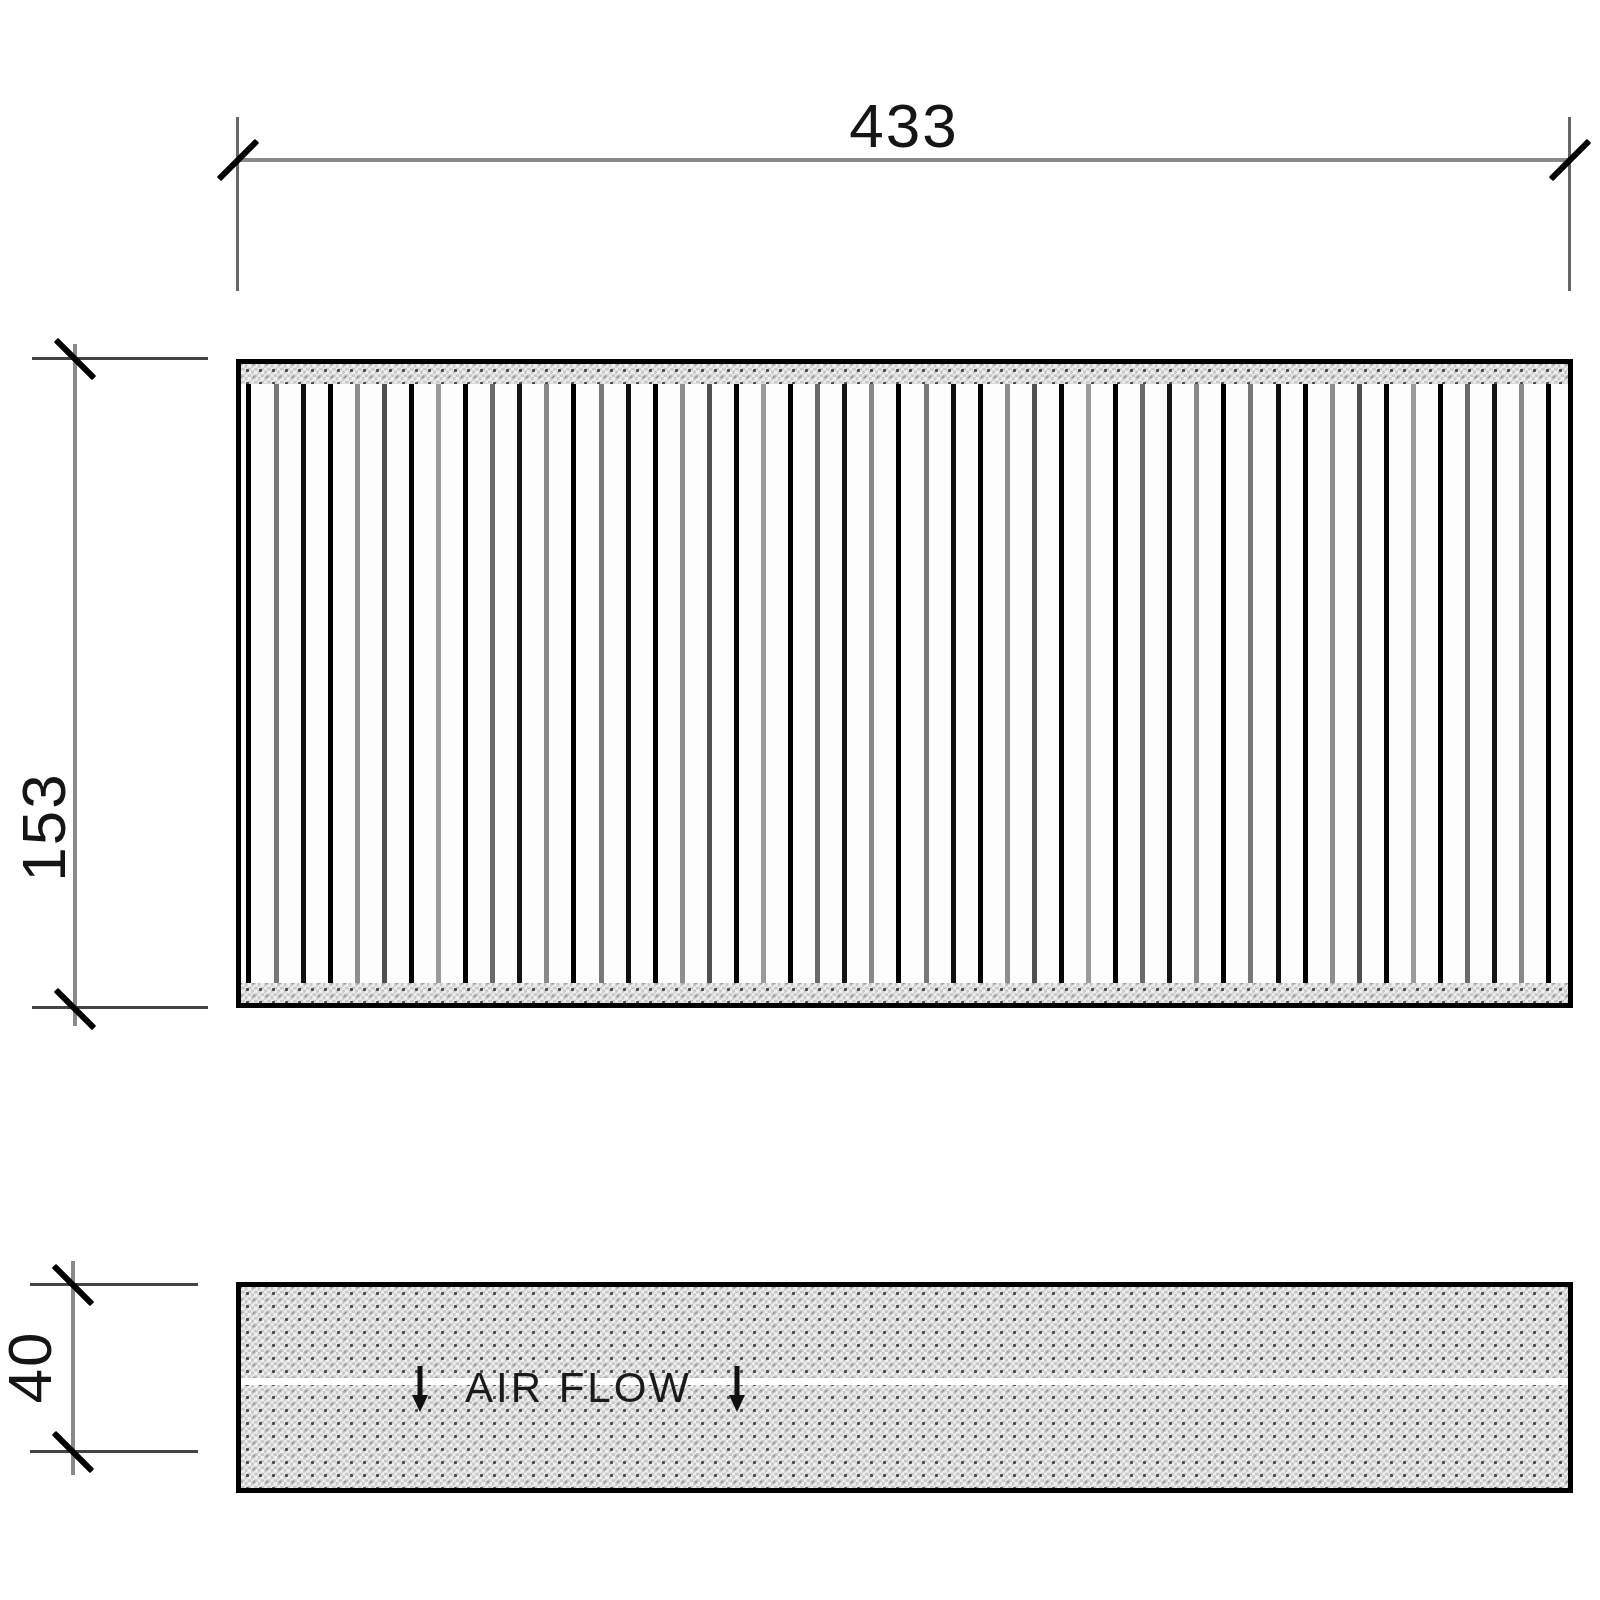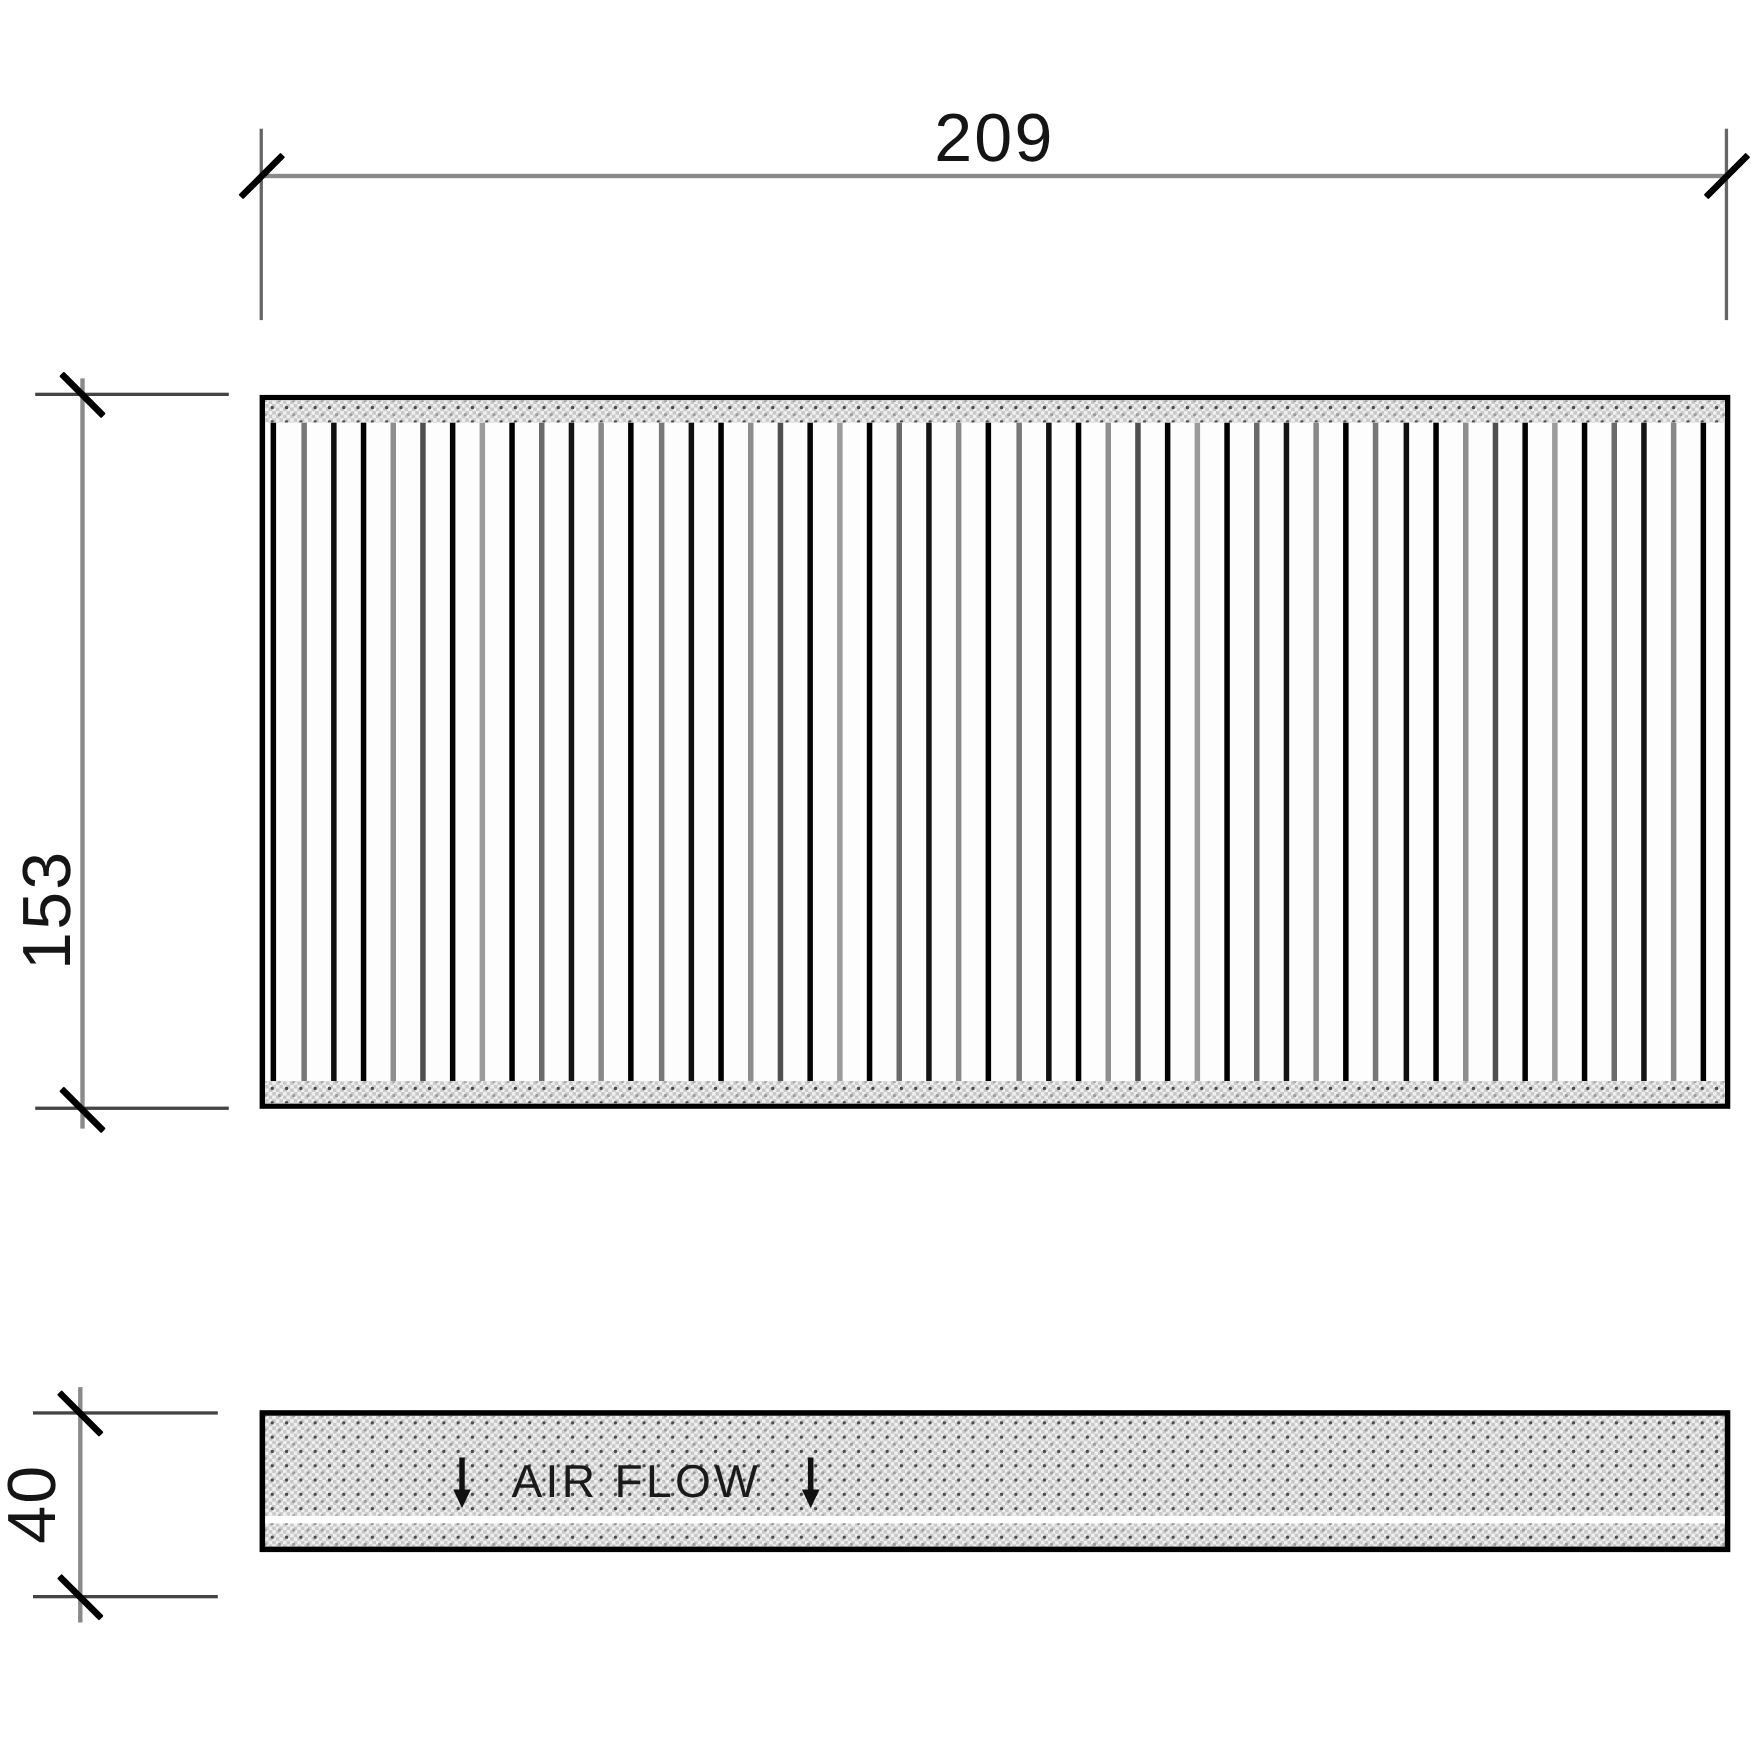"209" div.dim-label { text: 209 -> 433 }
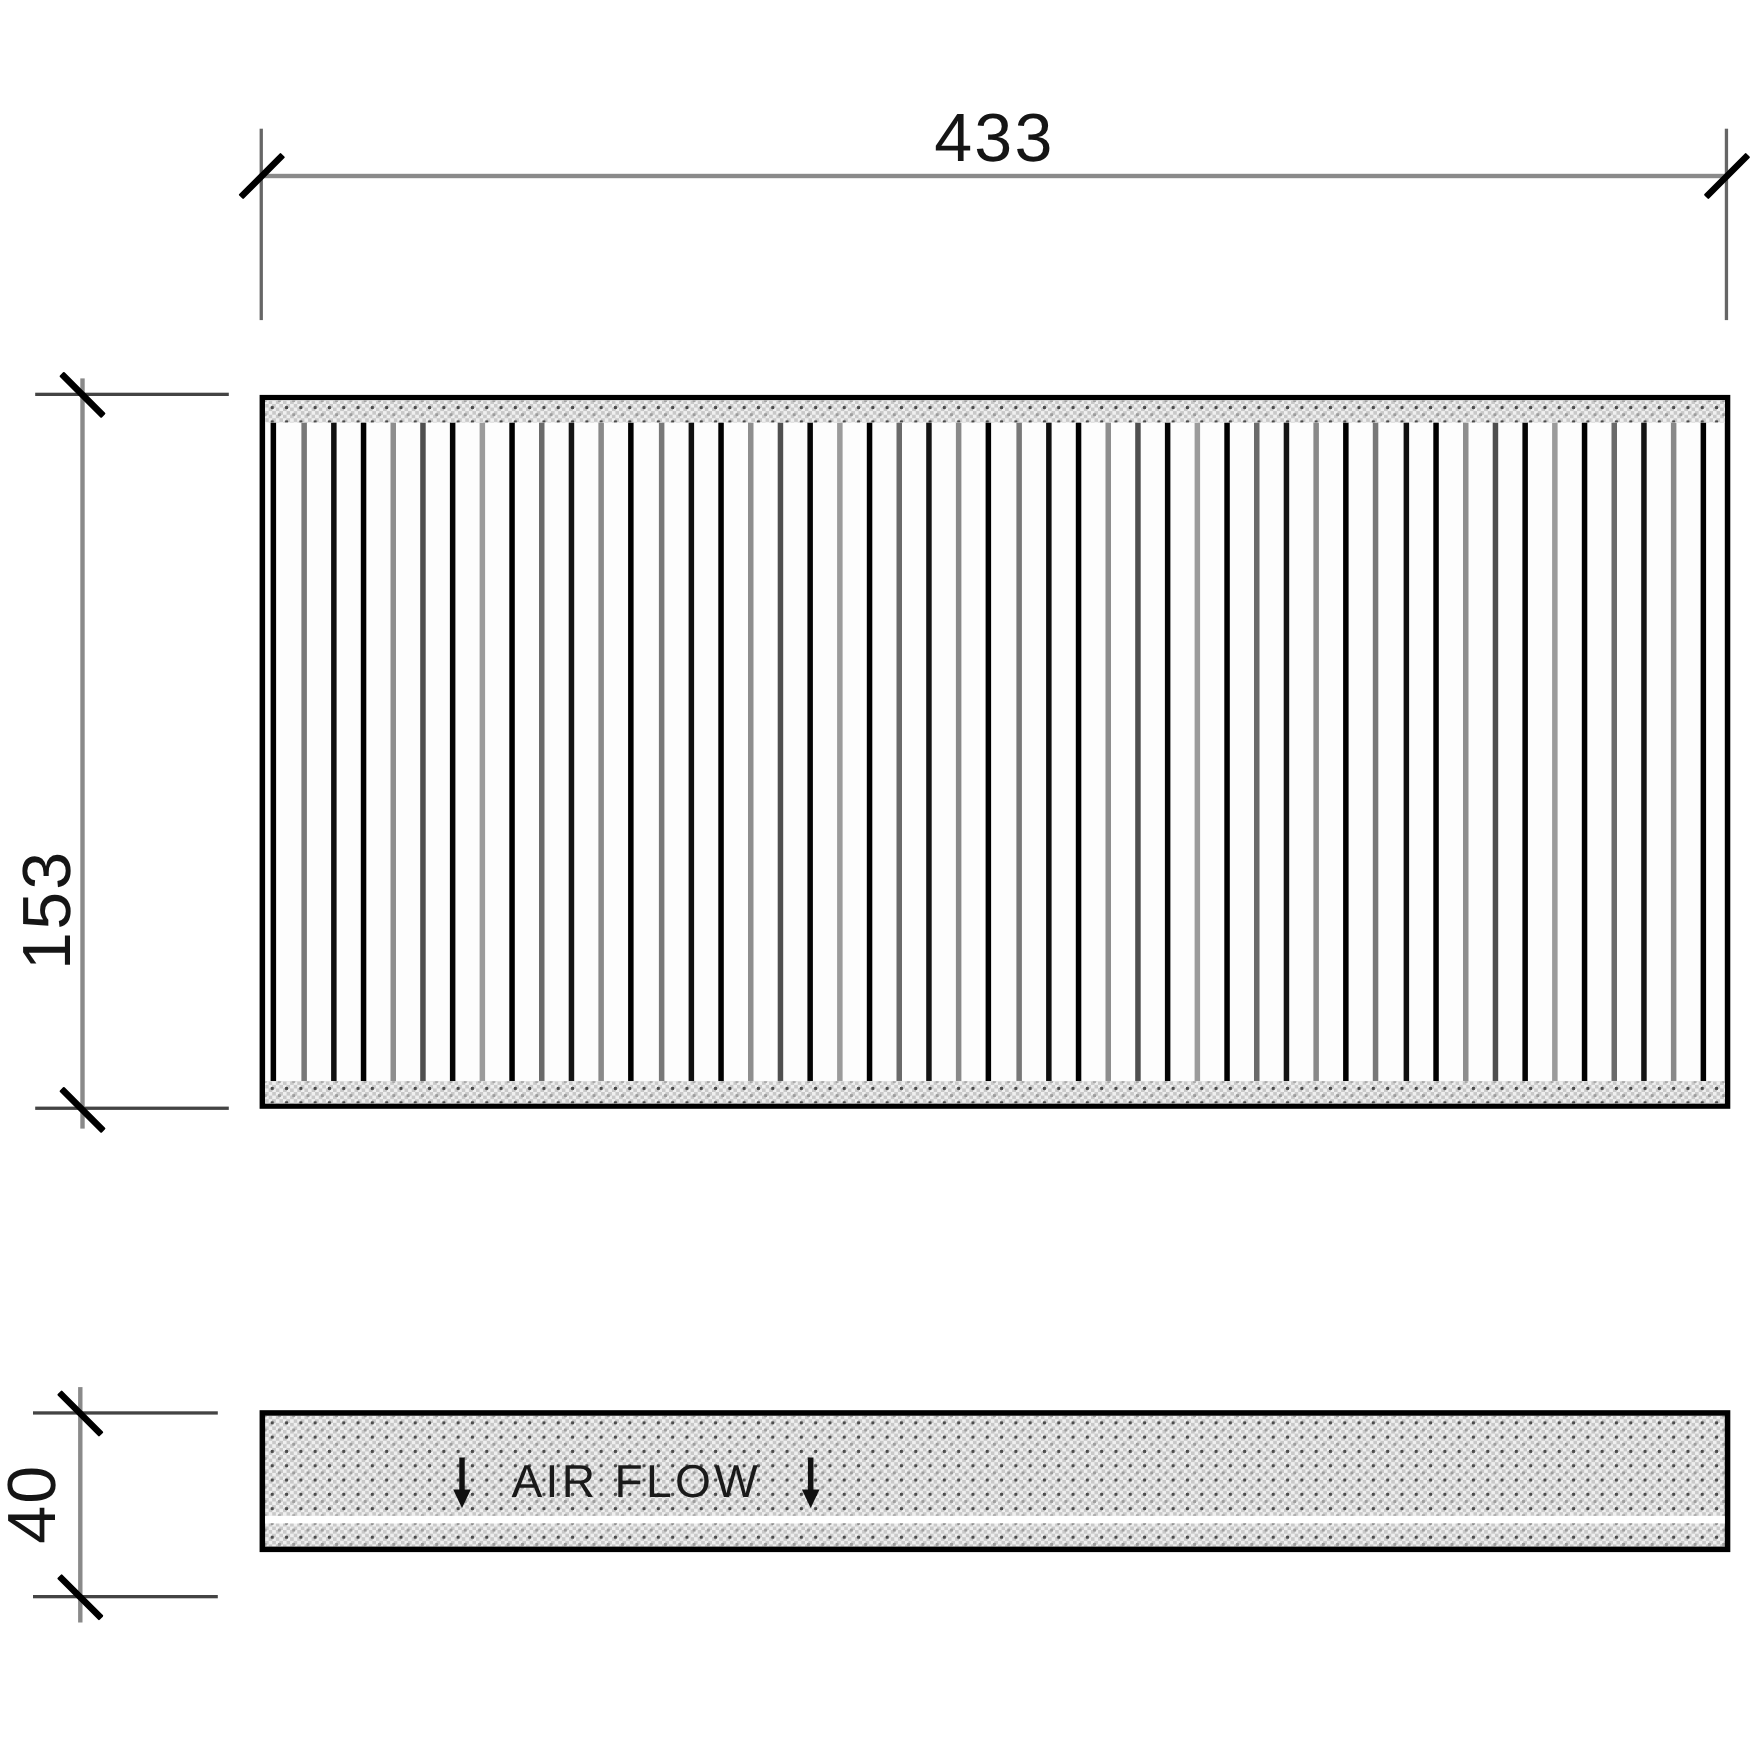"AIR FLOW" .side-view { height: 129px -> 211px }
